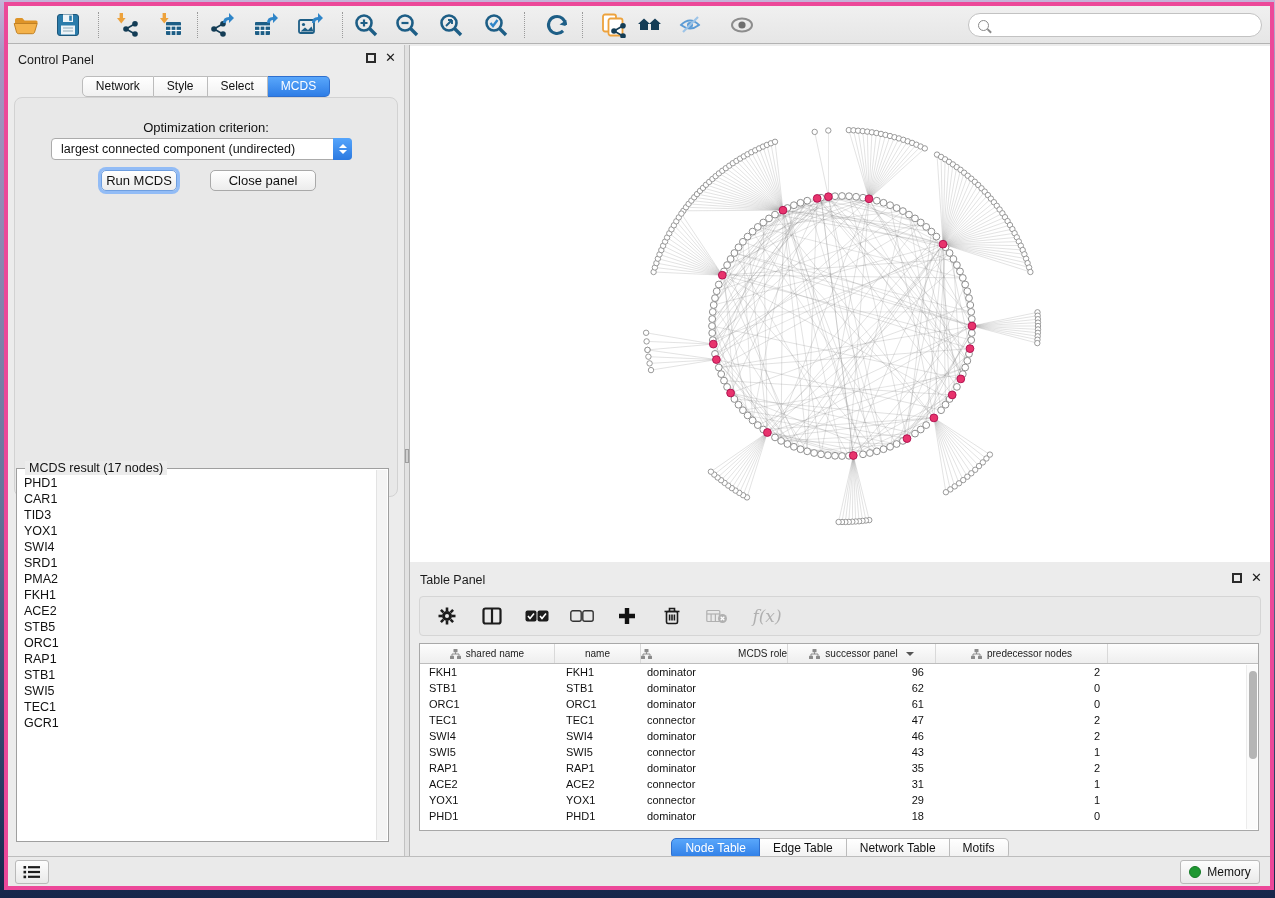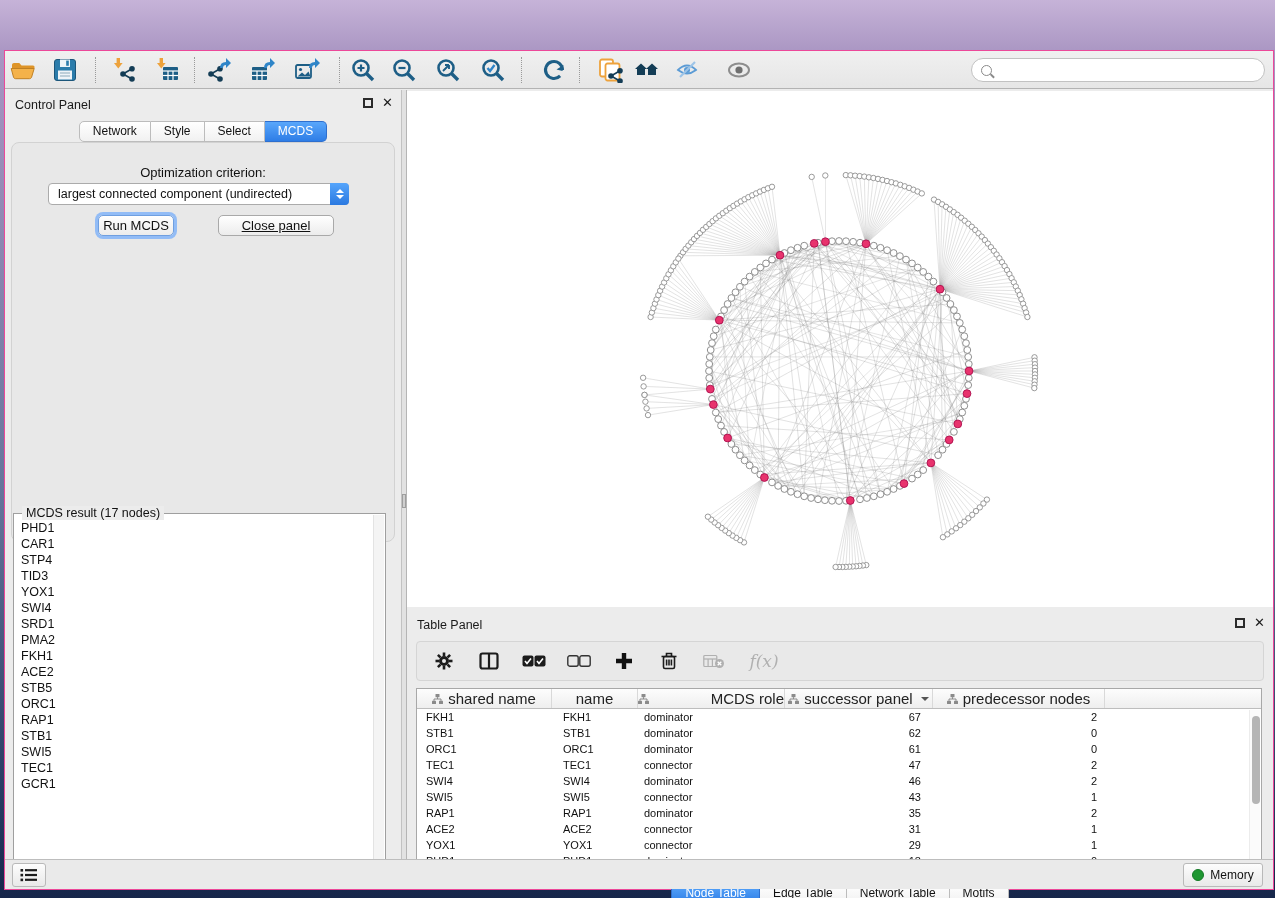"Control Panel" #app { border: 1px solid #ec4899 -> 4px solid #ec4899; margin-top: 48px -> none }
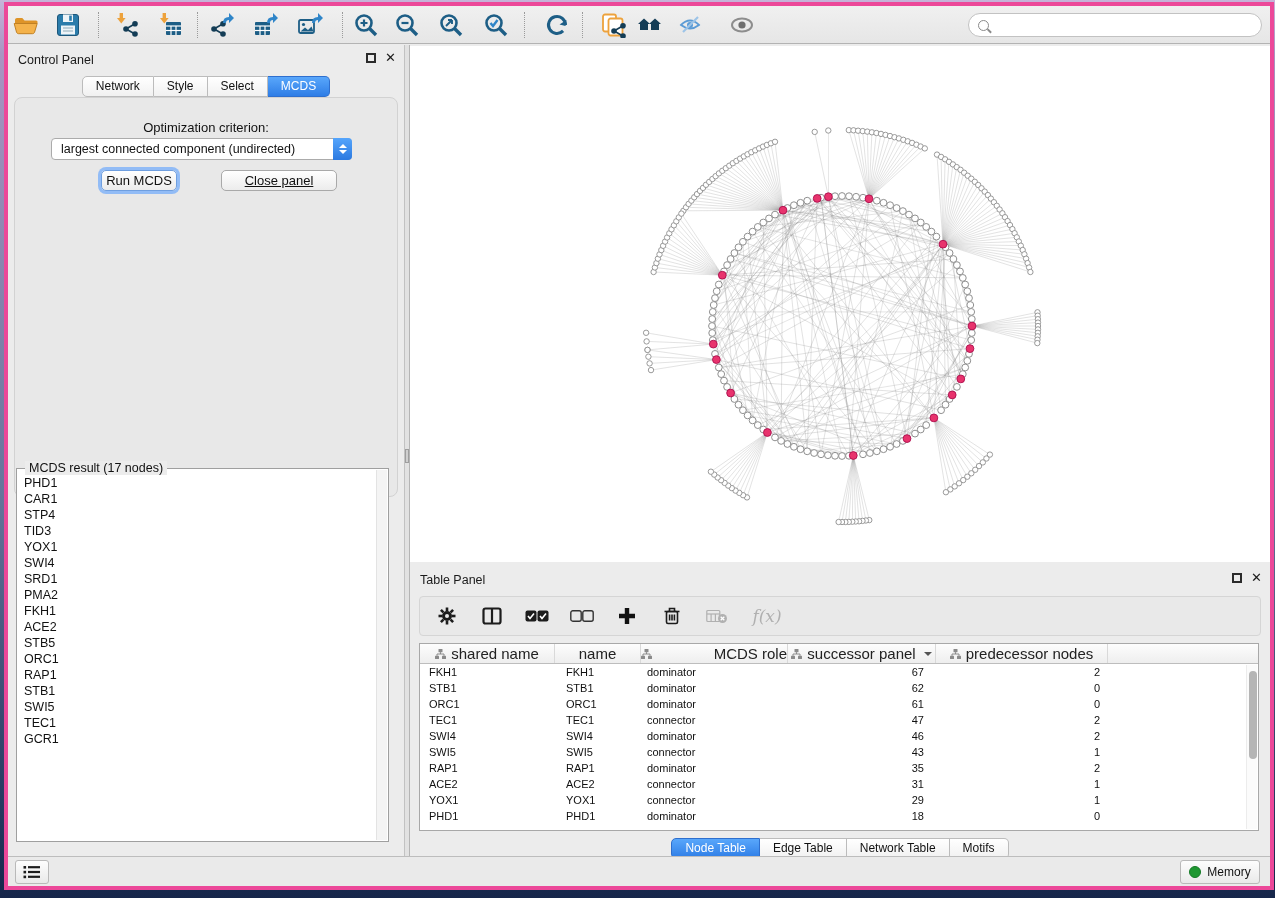"Close panel" #close-btn { left: 206px -> 195px; text-decoration: underline -> none; width: 116px -> 106px }
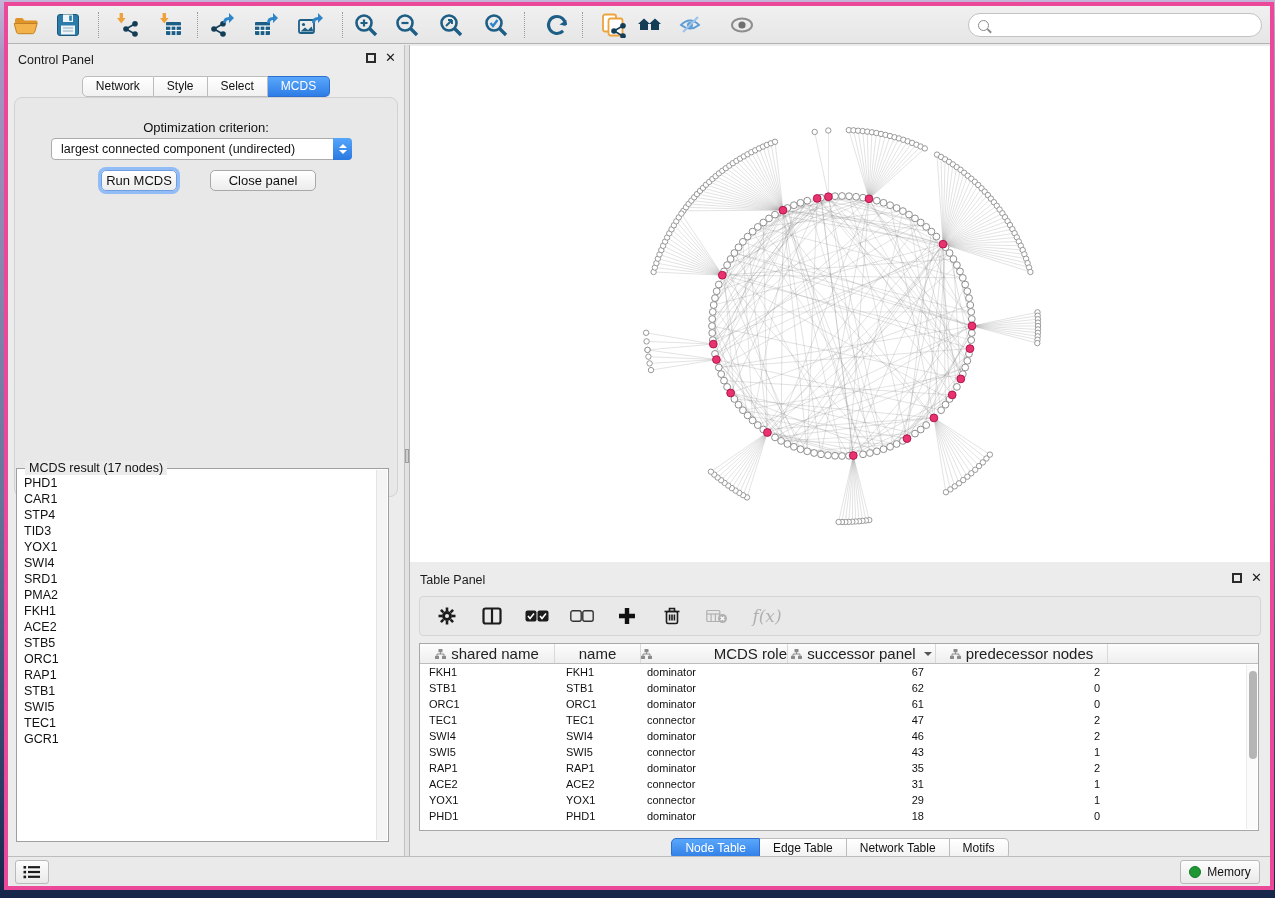"STP4" div { html: <div>STP4</div> -> none }
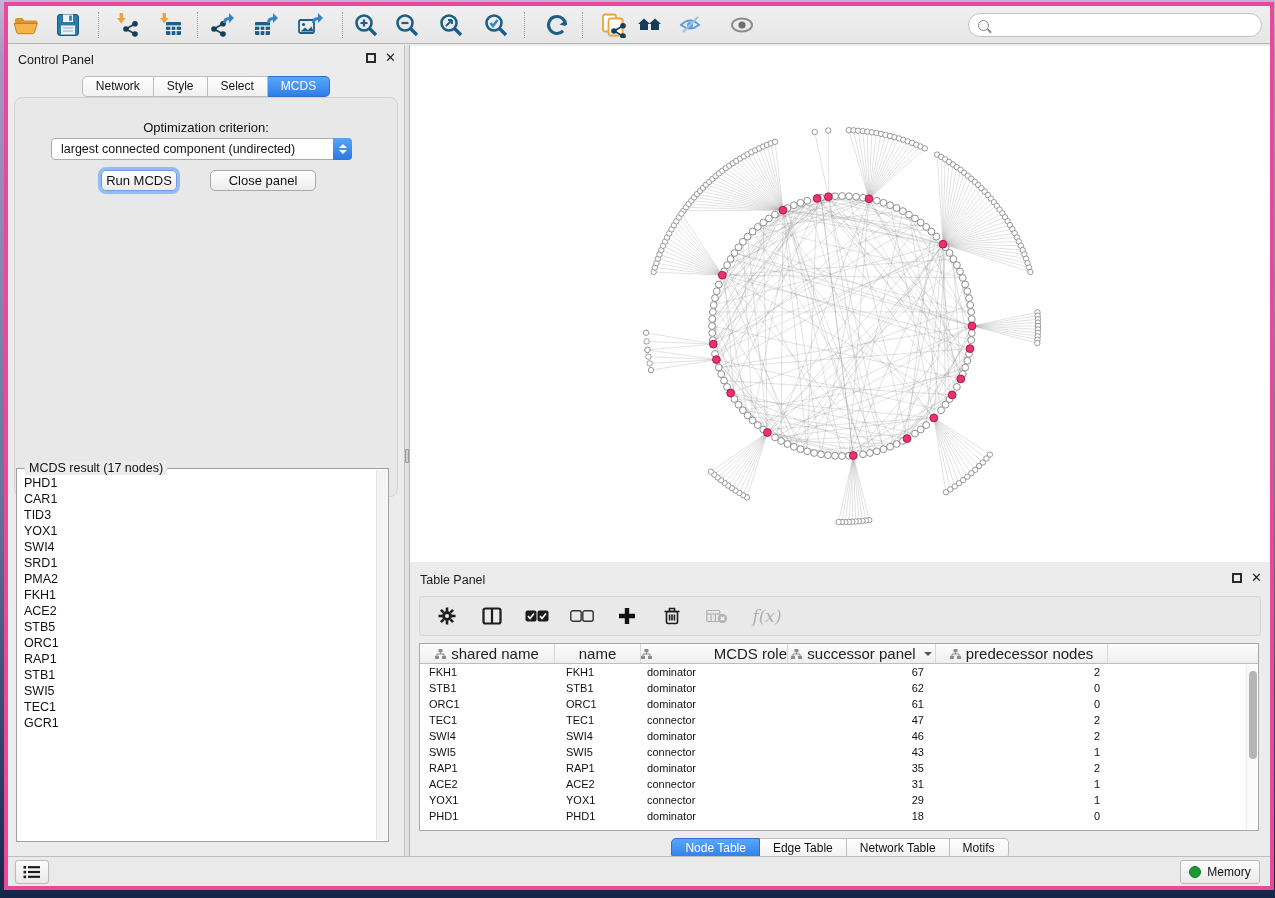"shared name" .th { font-size: 15px -> 10px }
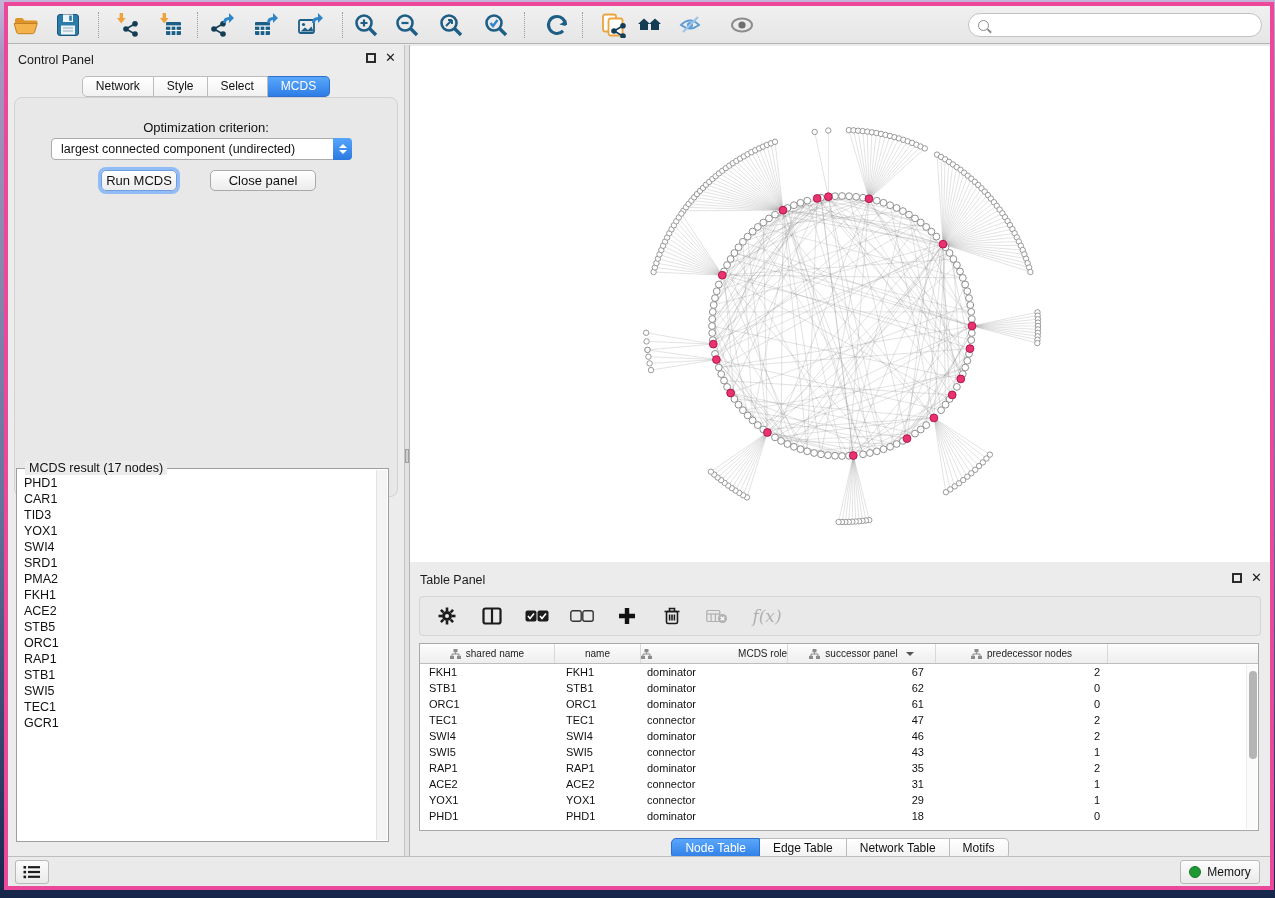"67" div.td { text: 67 -> 96 }
